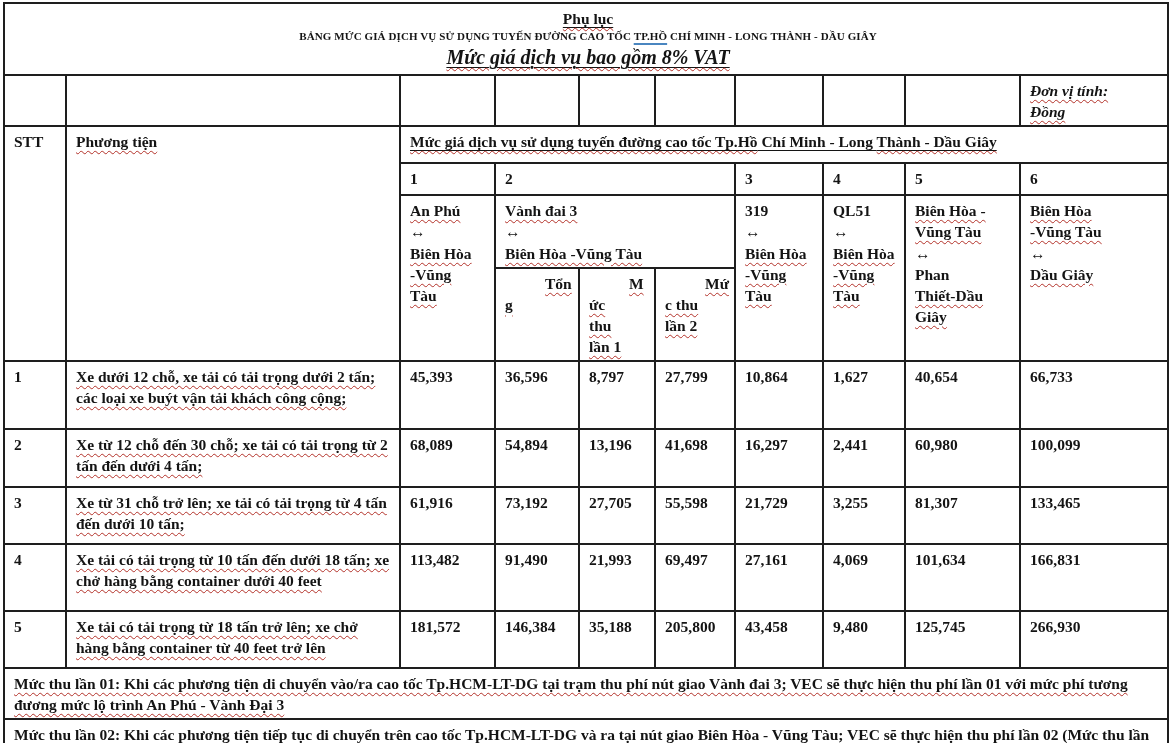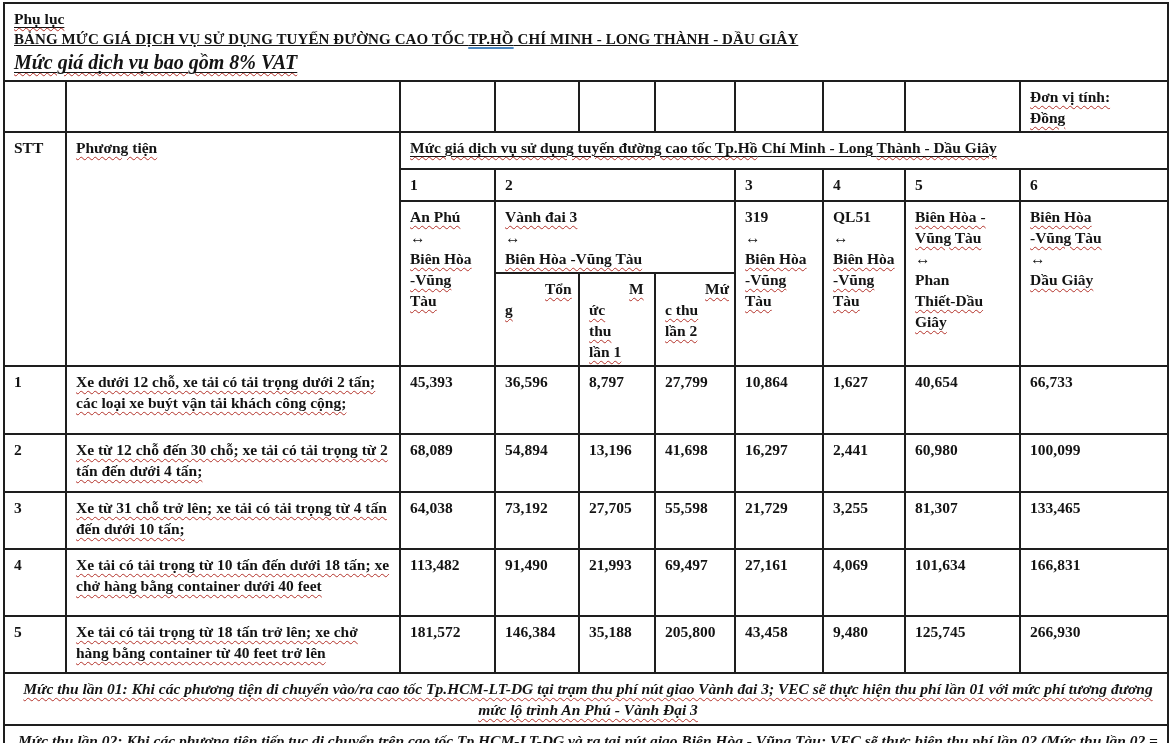"Phụ lục" .title-cell { text-align: left -> center }
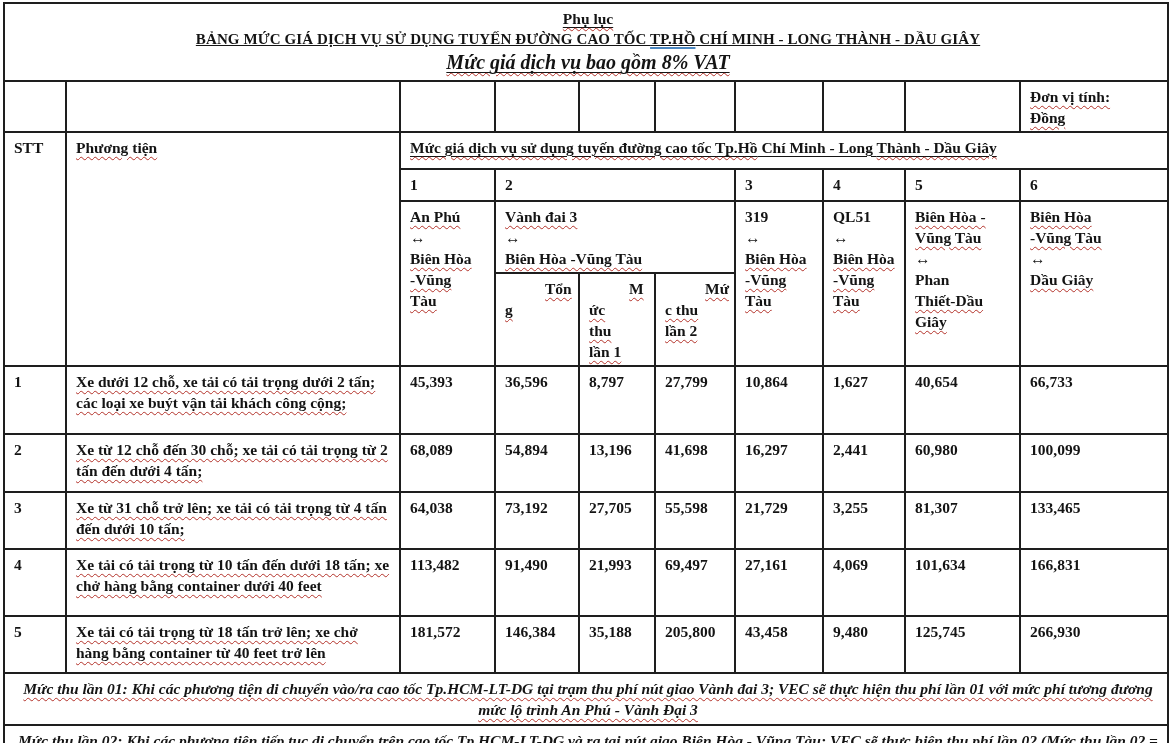"BẢNG MỨC GIÁ DỊCH VỤ" .main-title-line { font-size: 15px -> 11px; text-decoration: underline -> none }
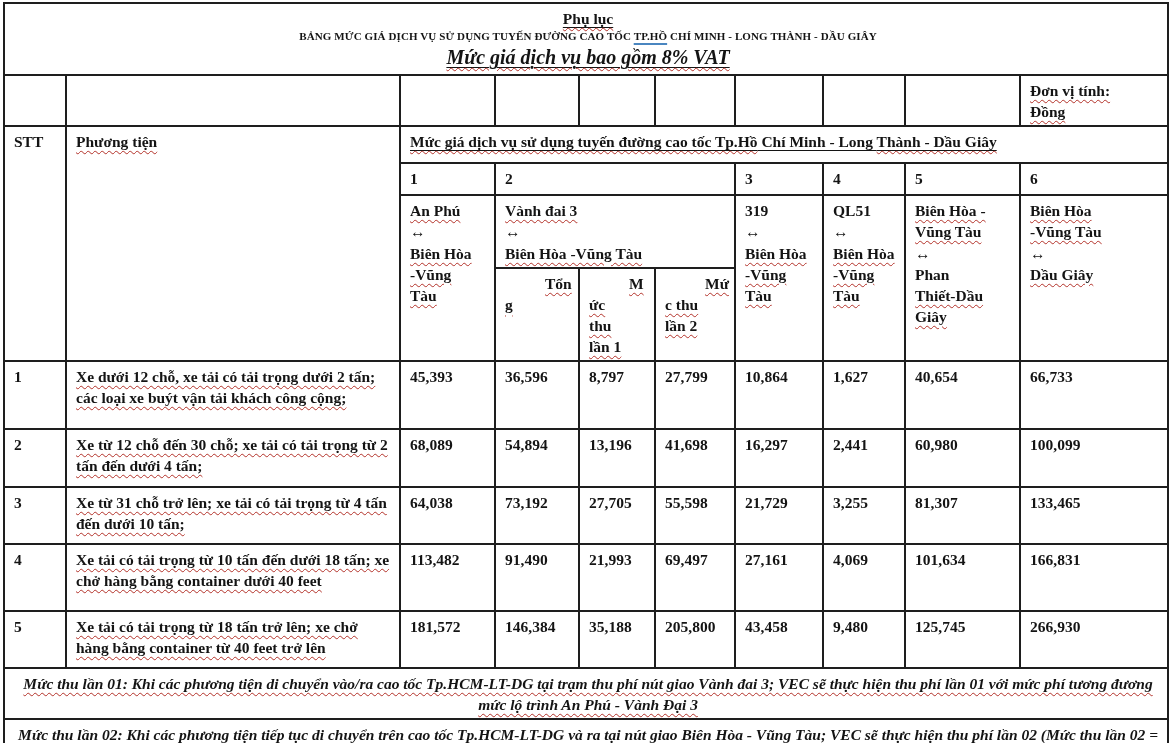"Đơn vị tính:" .unit-cell { font-style: none -> italic }
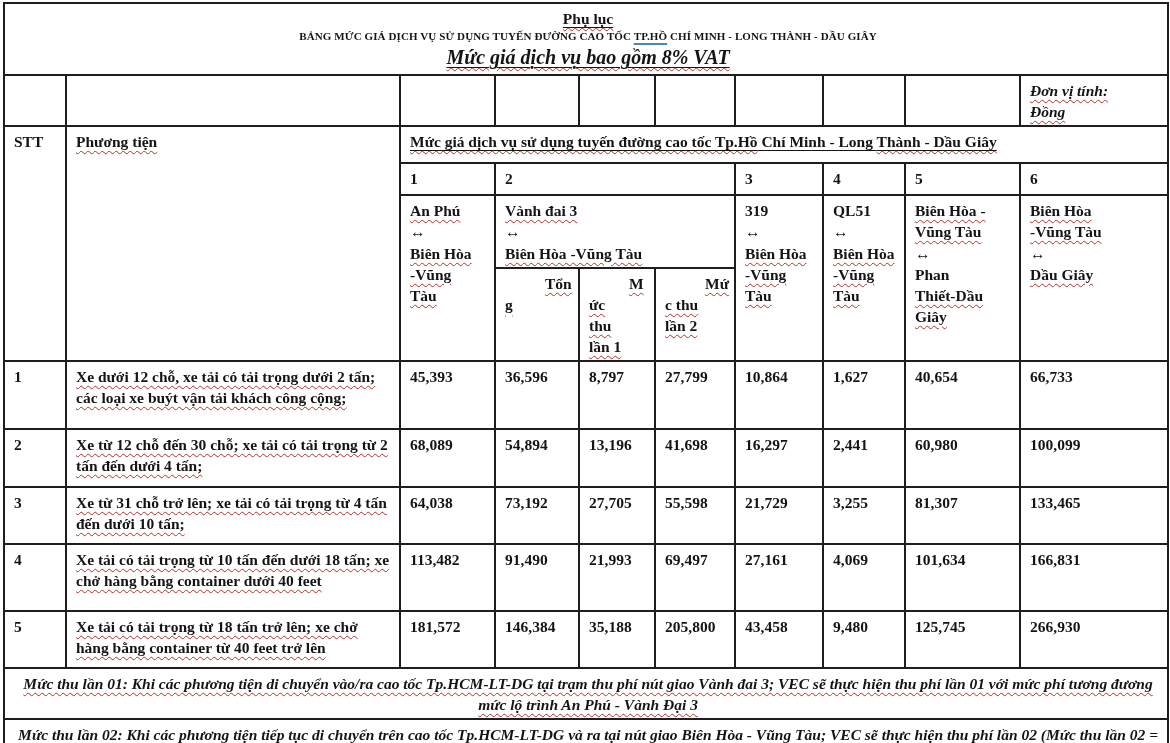"64,038" td.num-cell { text: 64,038 -> 61,916 }
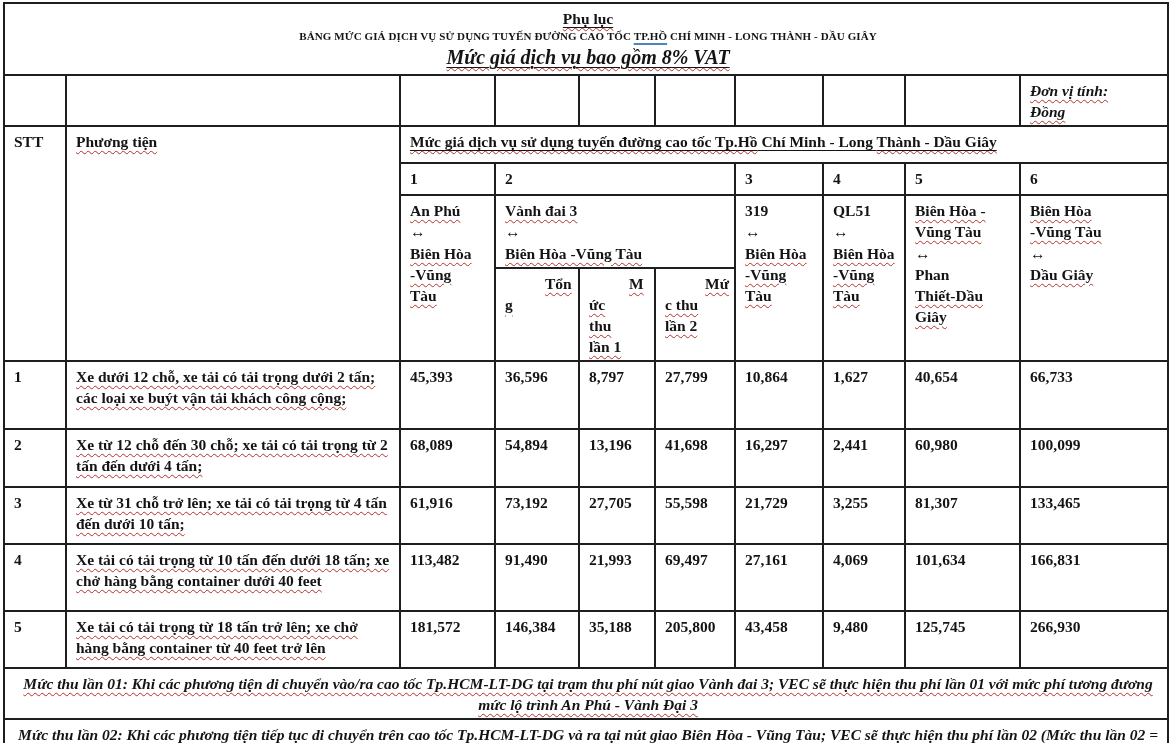"Mức thu lần 01: Khi" .note-cell { font-style: italic -> none; text-align: center -> none }
